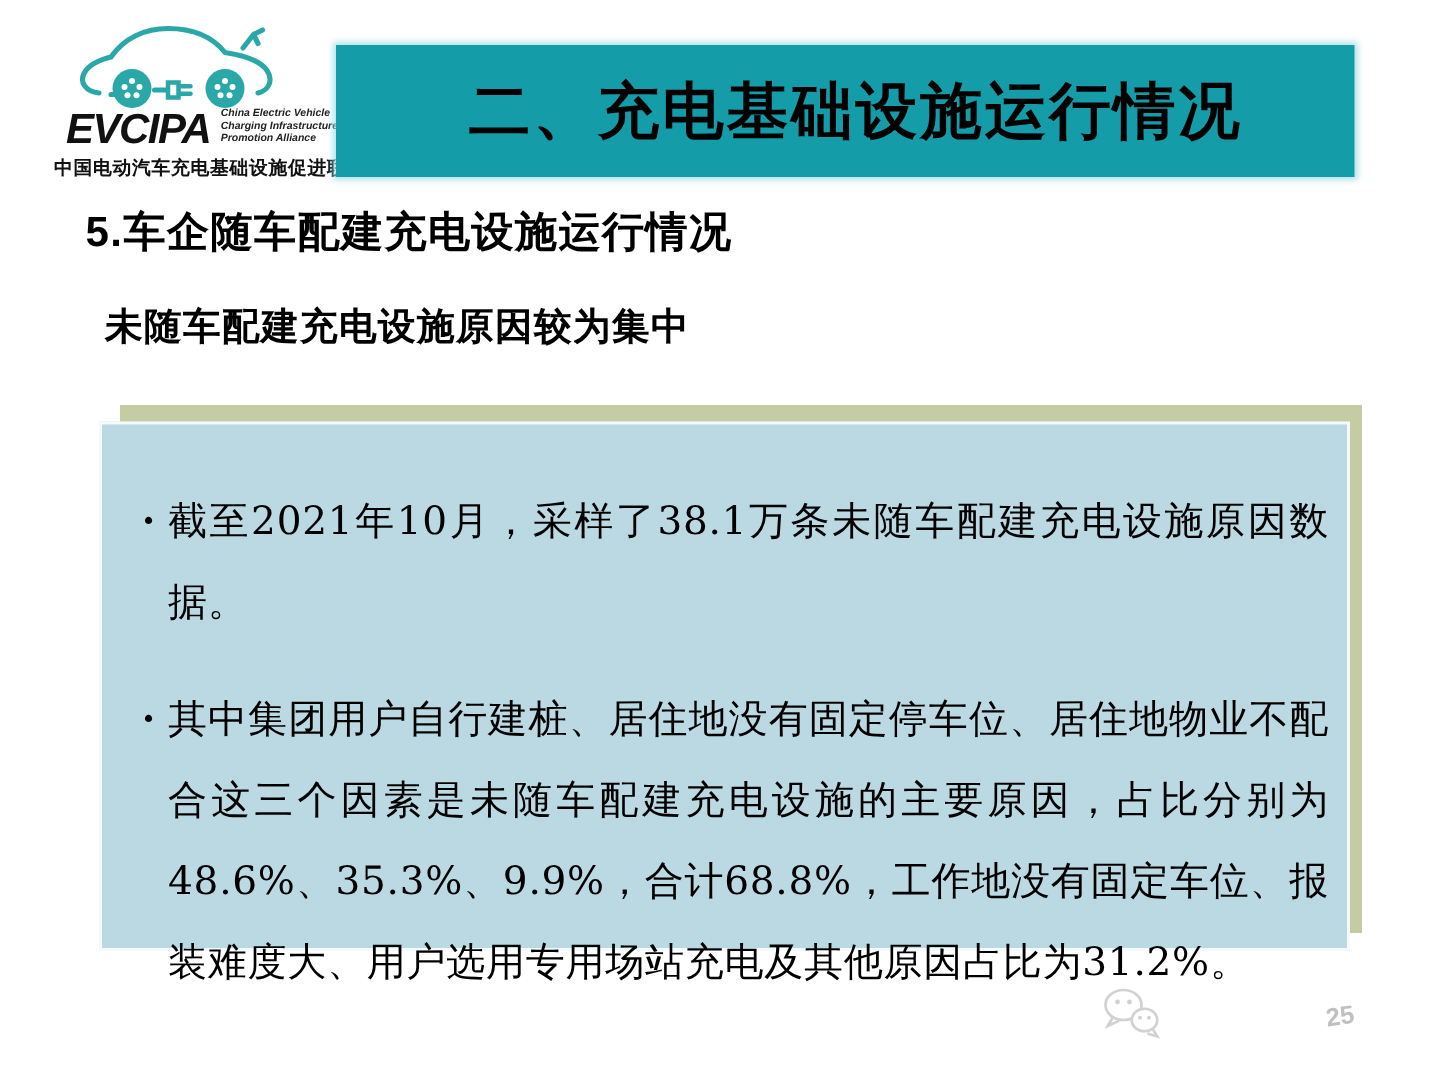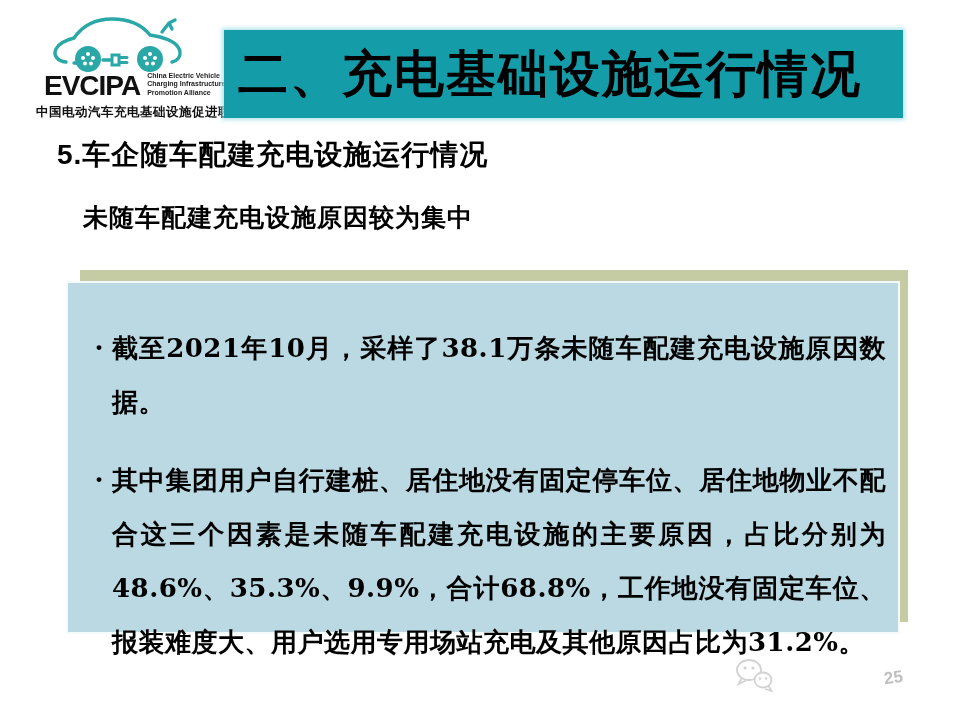"EVCIPA" .brand-row { align-items: flex-start -> center; font-style: none -> italic }
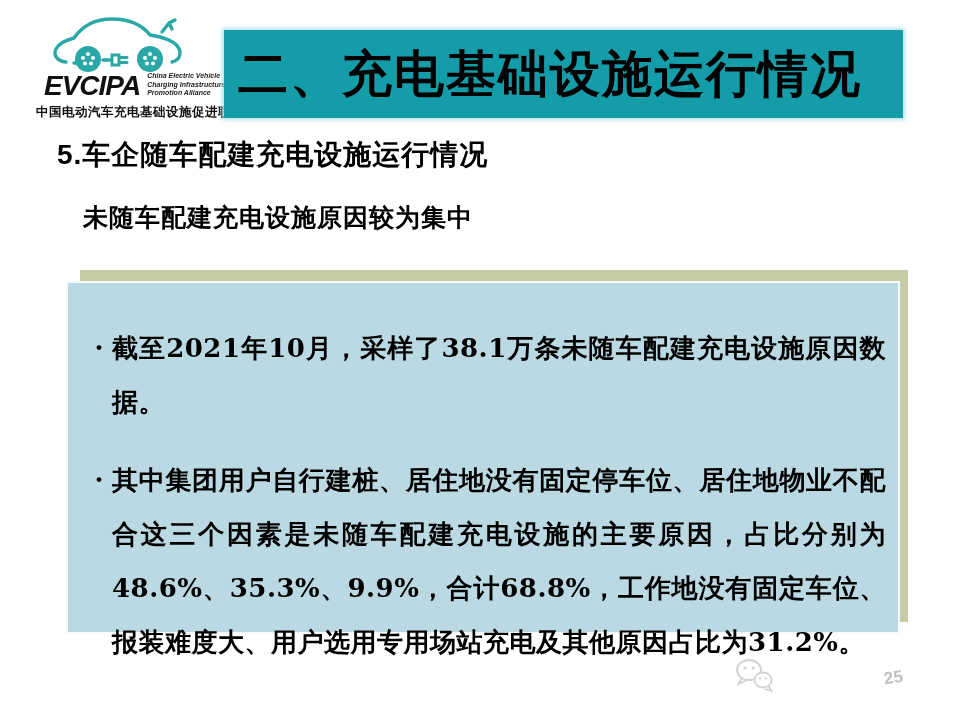"二、充电基础设施运行情况" .banner-title { font-size: 50px -> 41px; text-align: none -> center }
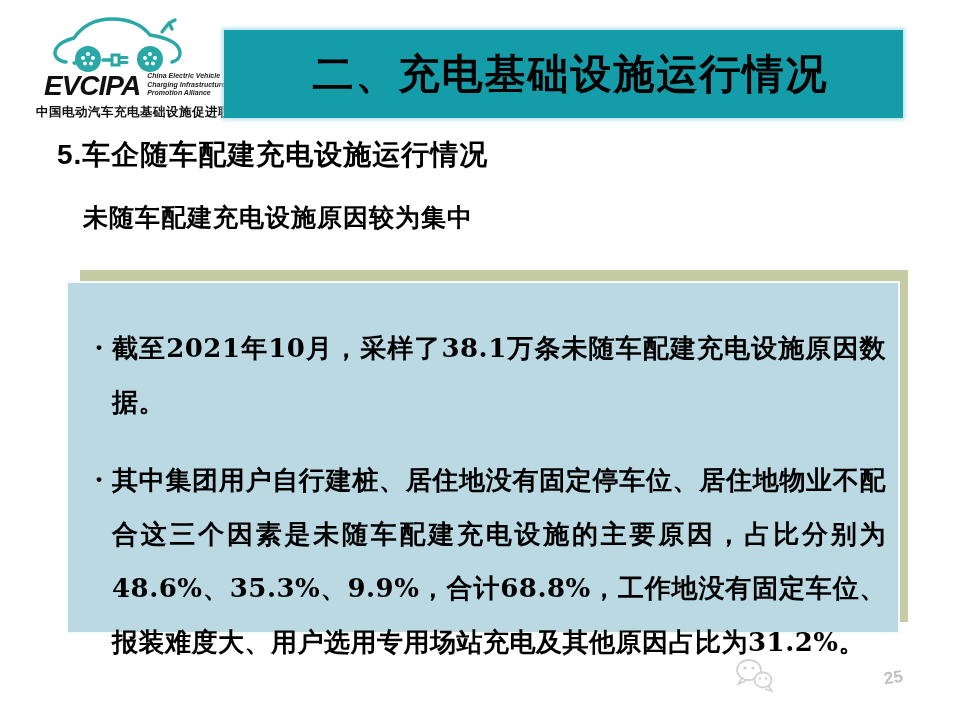"未随车配建充电设施原因较为集中" .subheading { left: 83px -> 70px }
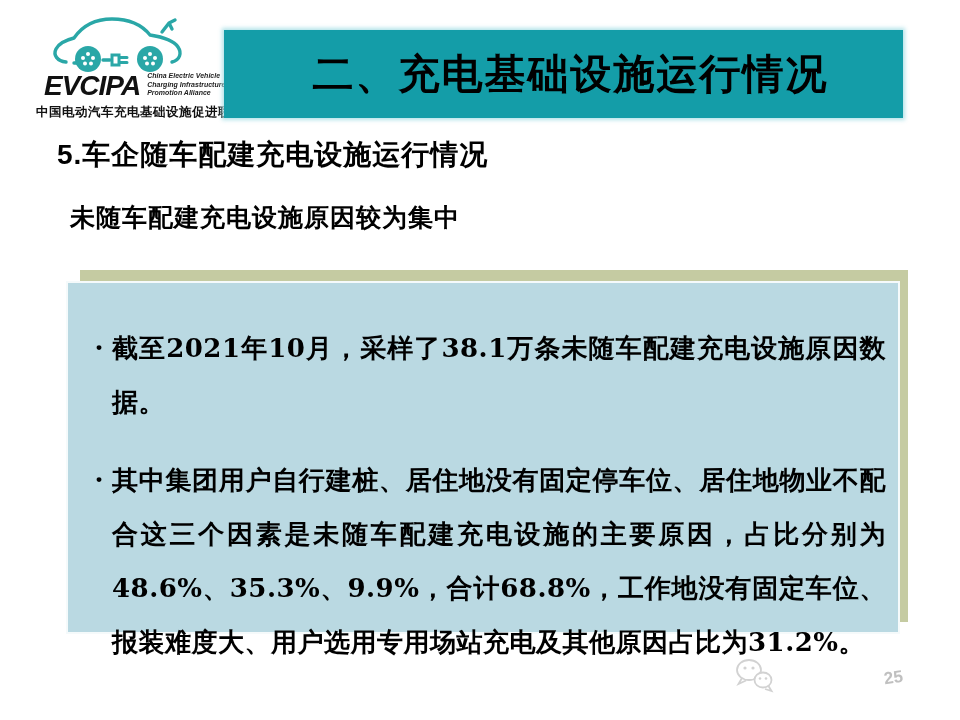"截至2021年10月，采样了38.1万条未随车配建充电设施原因数据。" .bullet-text { font-weight: bold -> normal }
